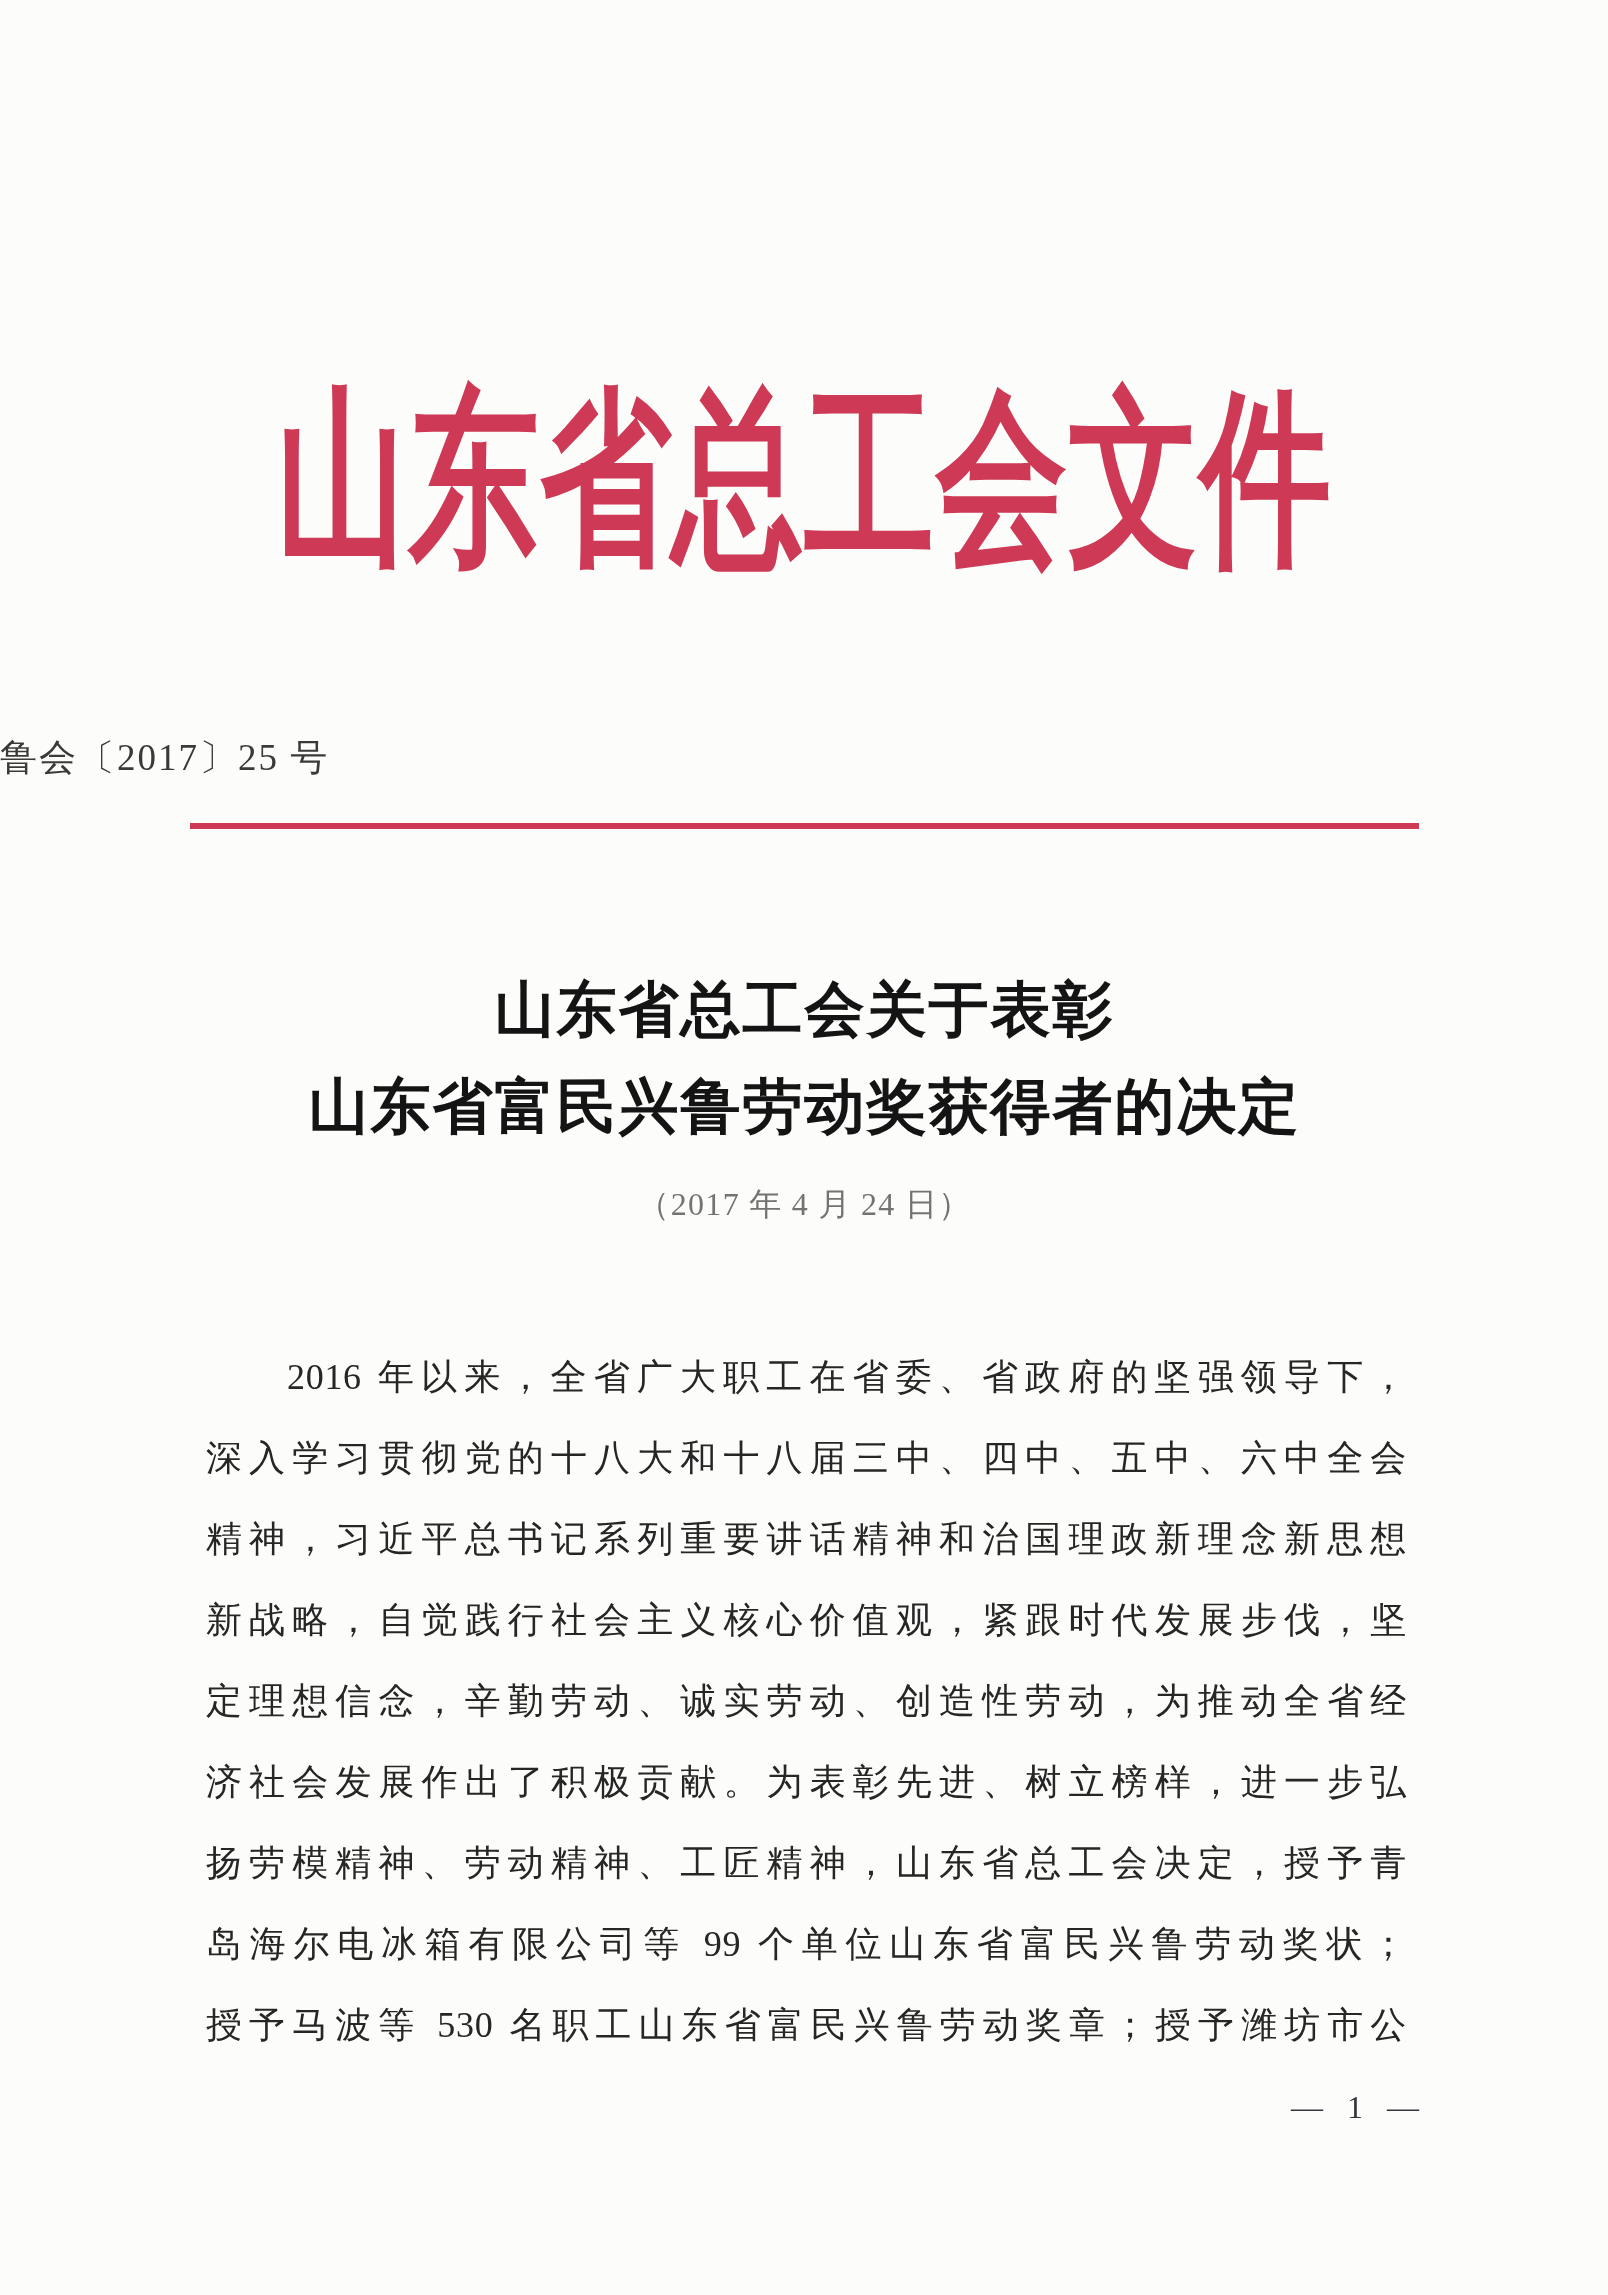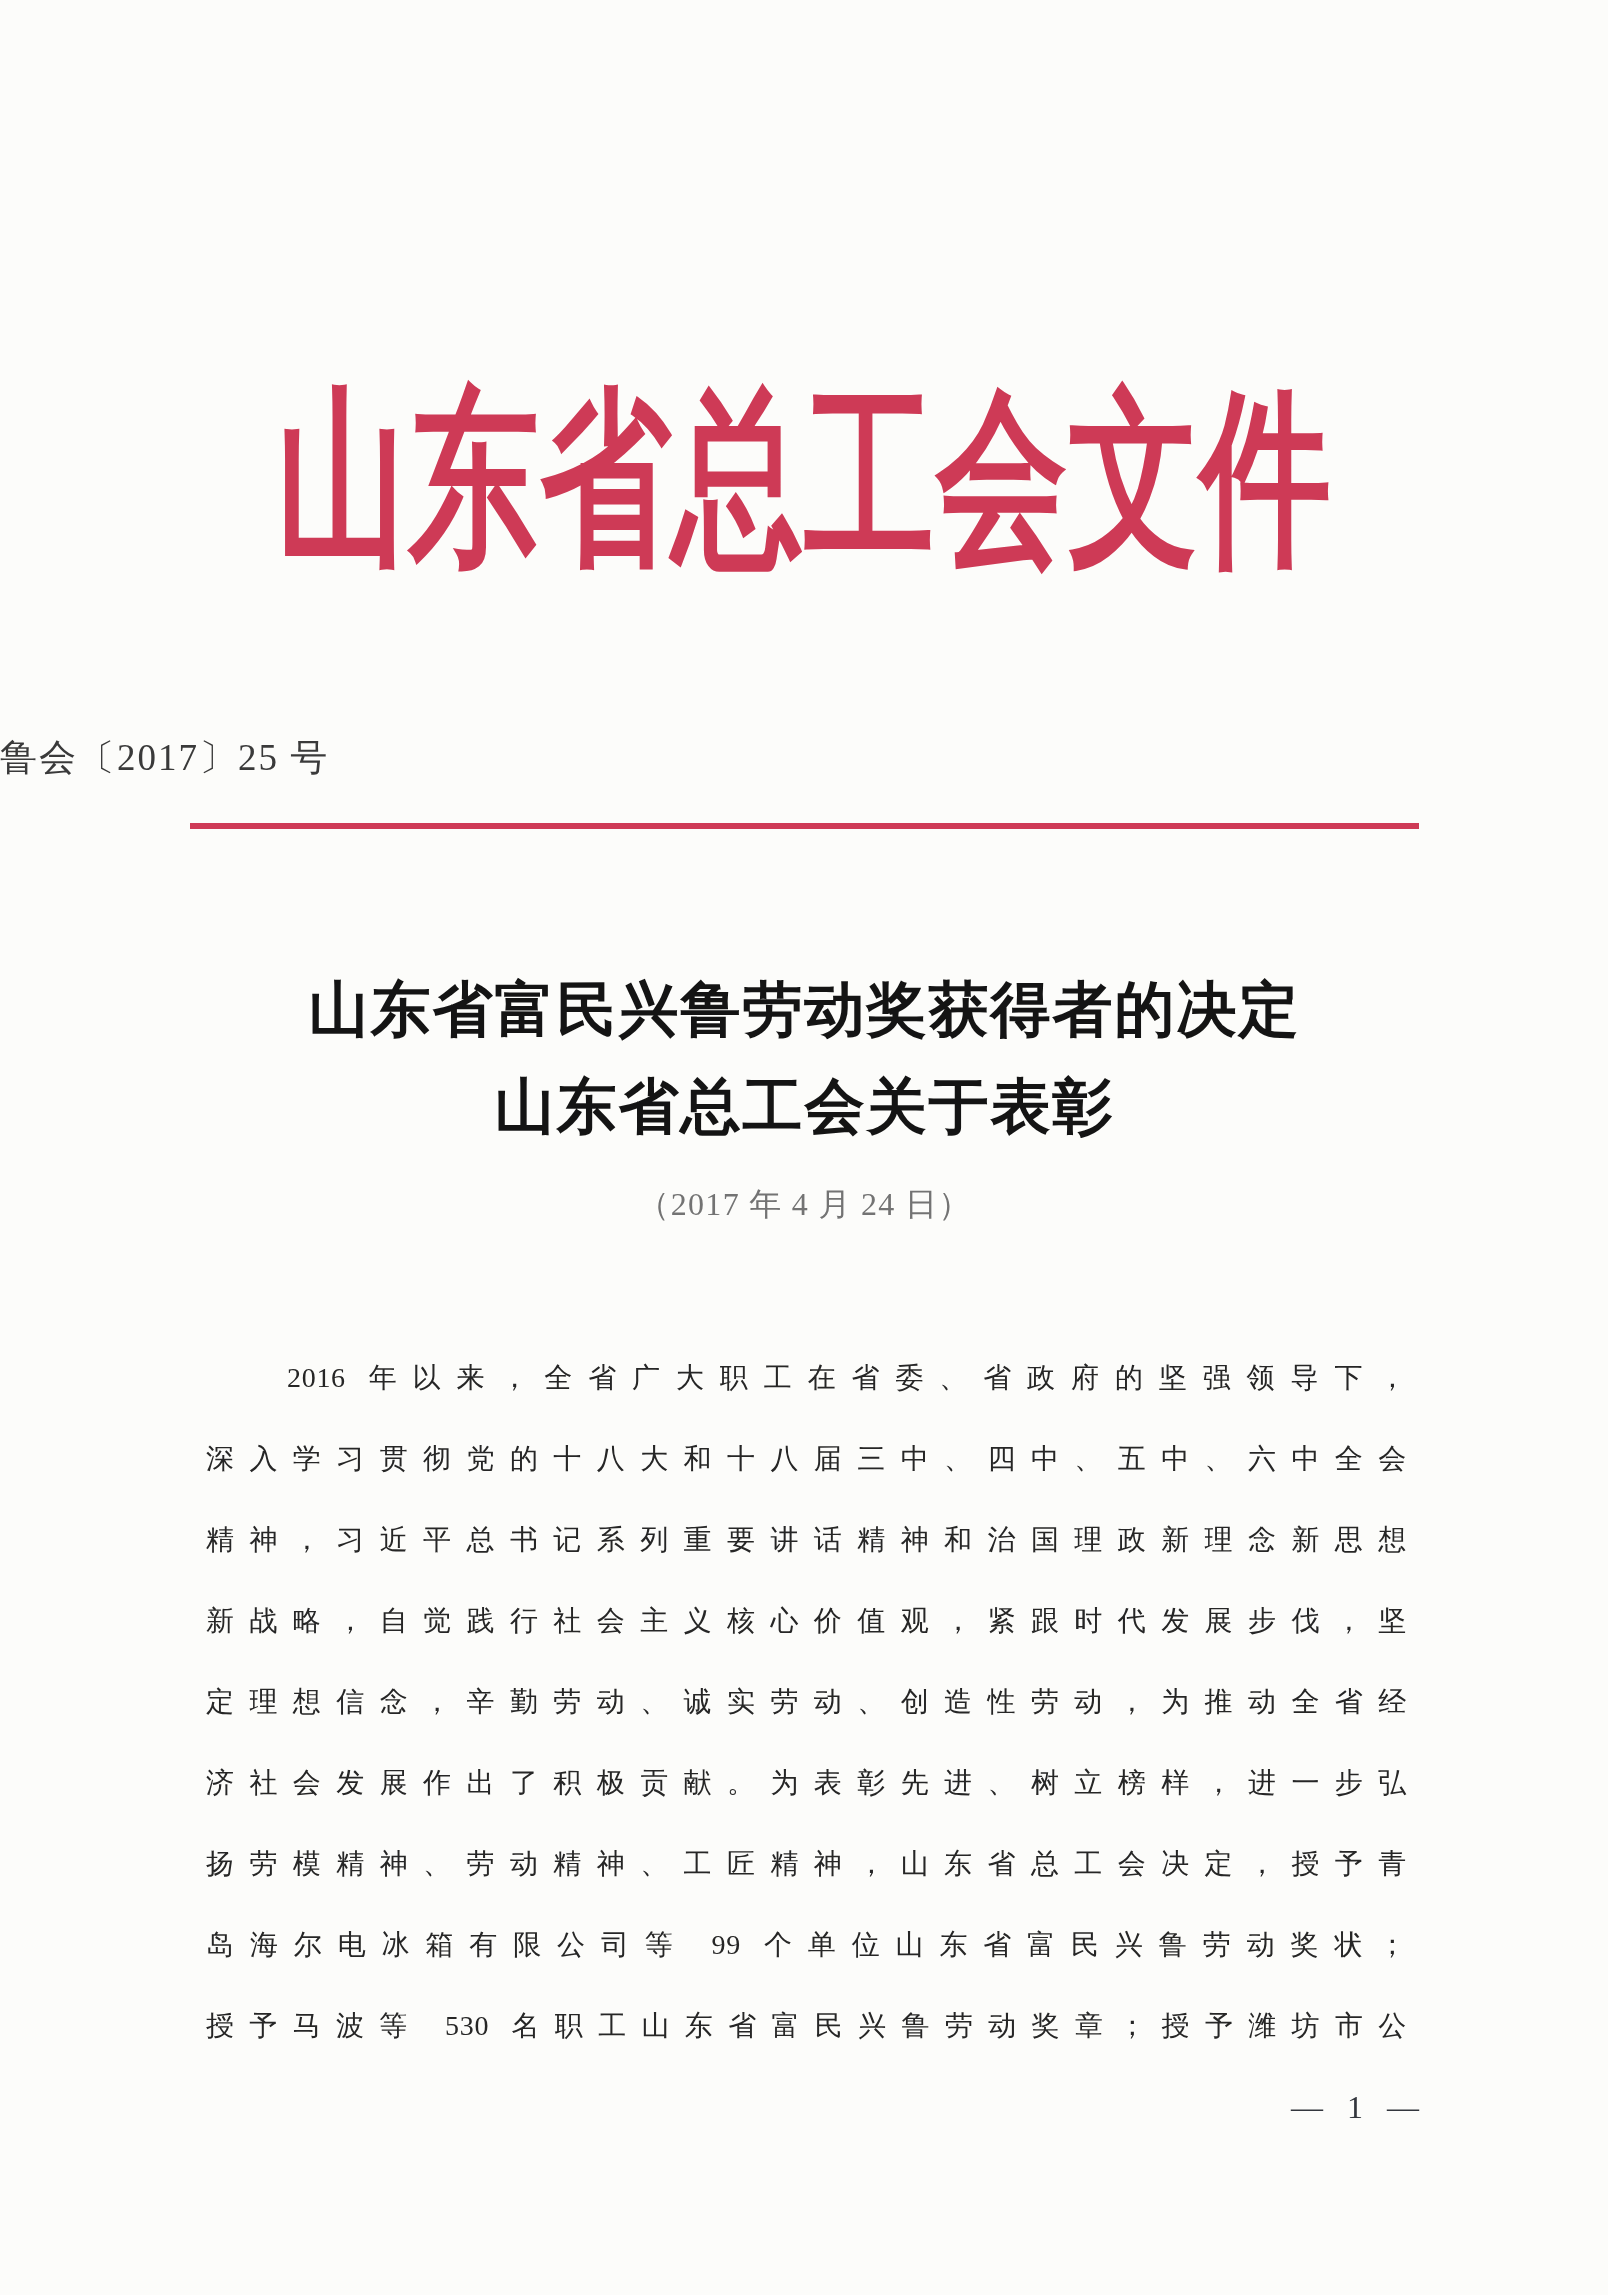"山东省富民兴鲁劳动奖获得者的决定" span.title-line { order: before "山东省总工会关于表彰" -> after "山东省总工会关于表彰" }
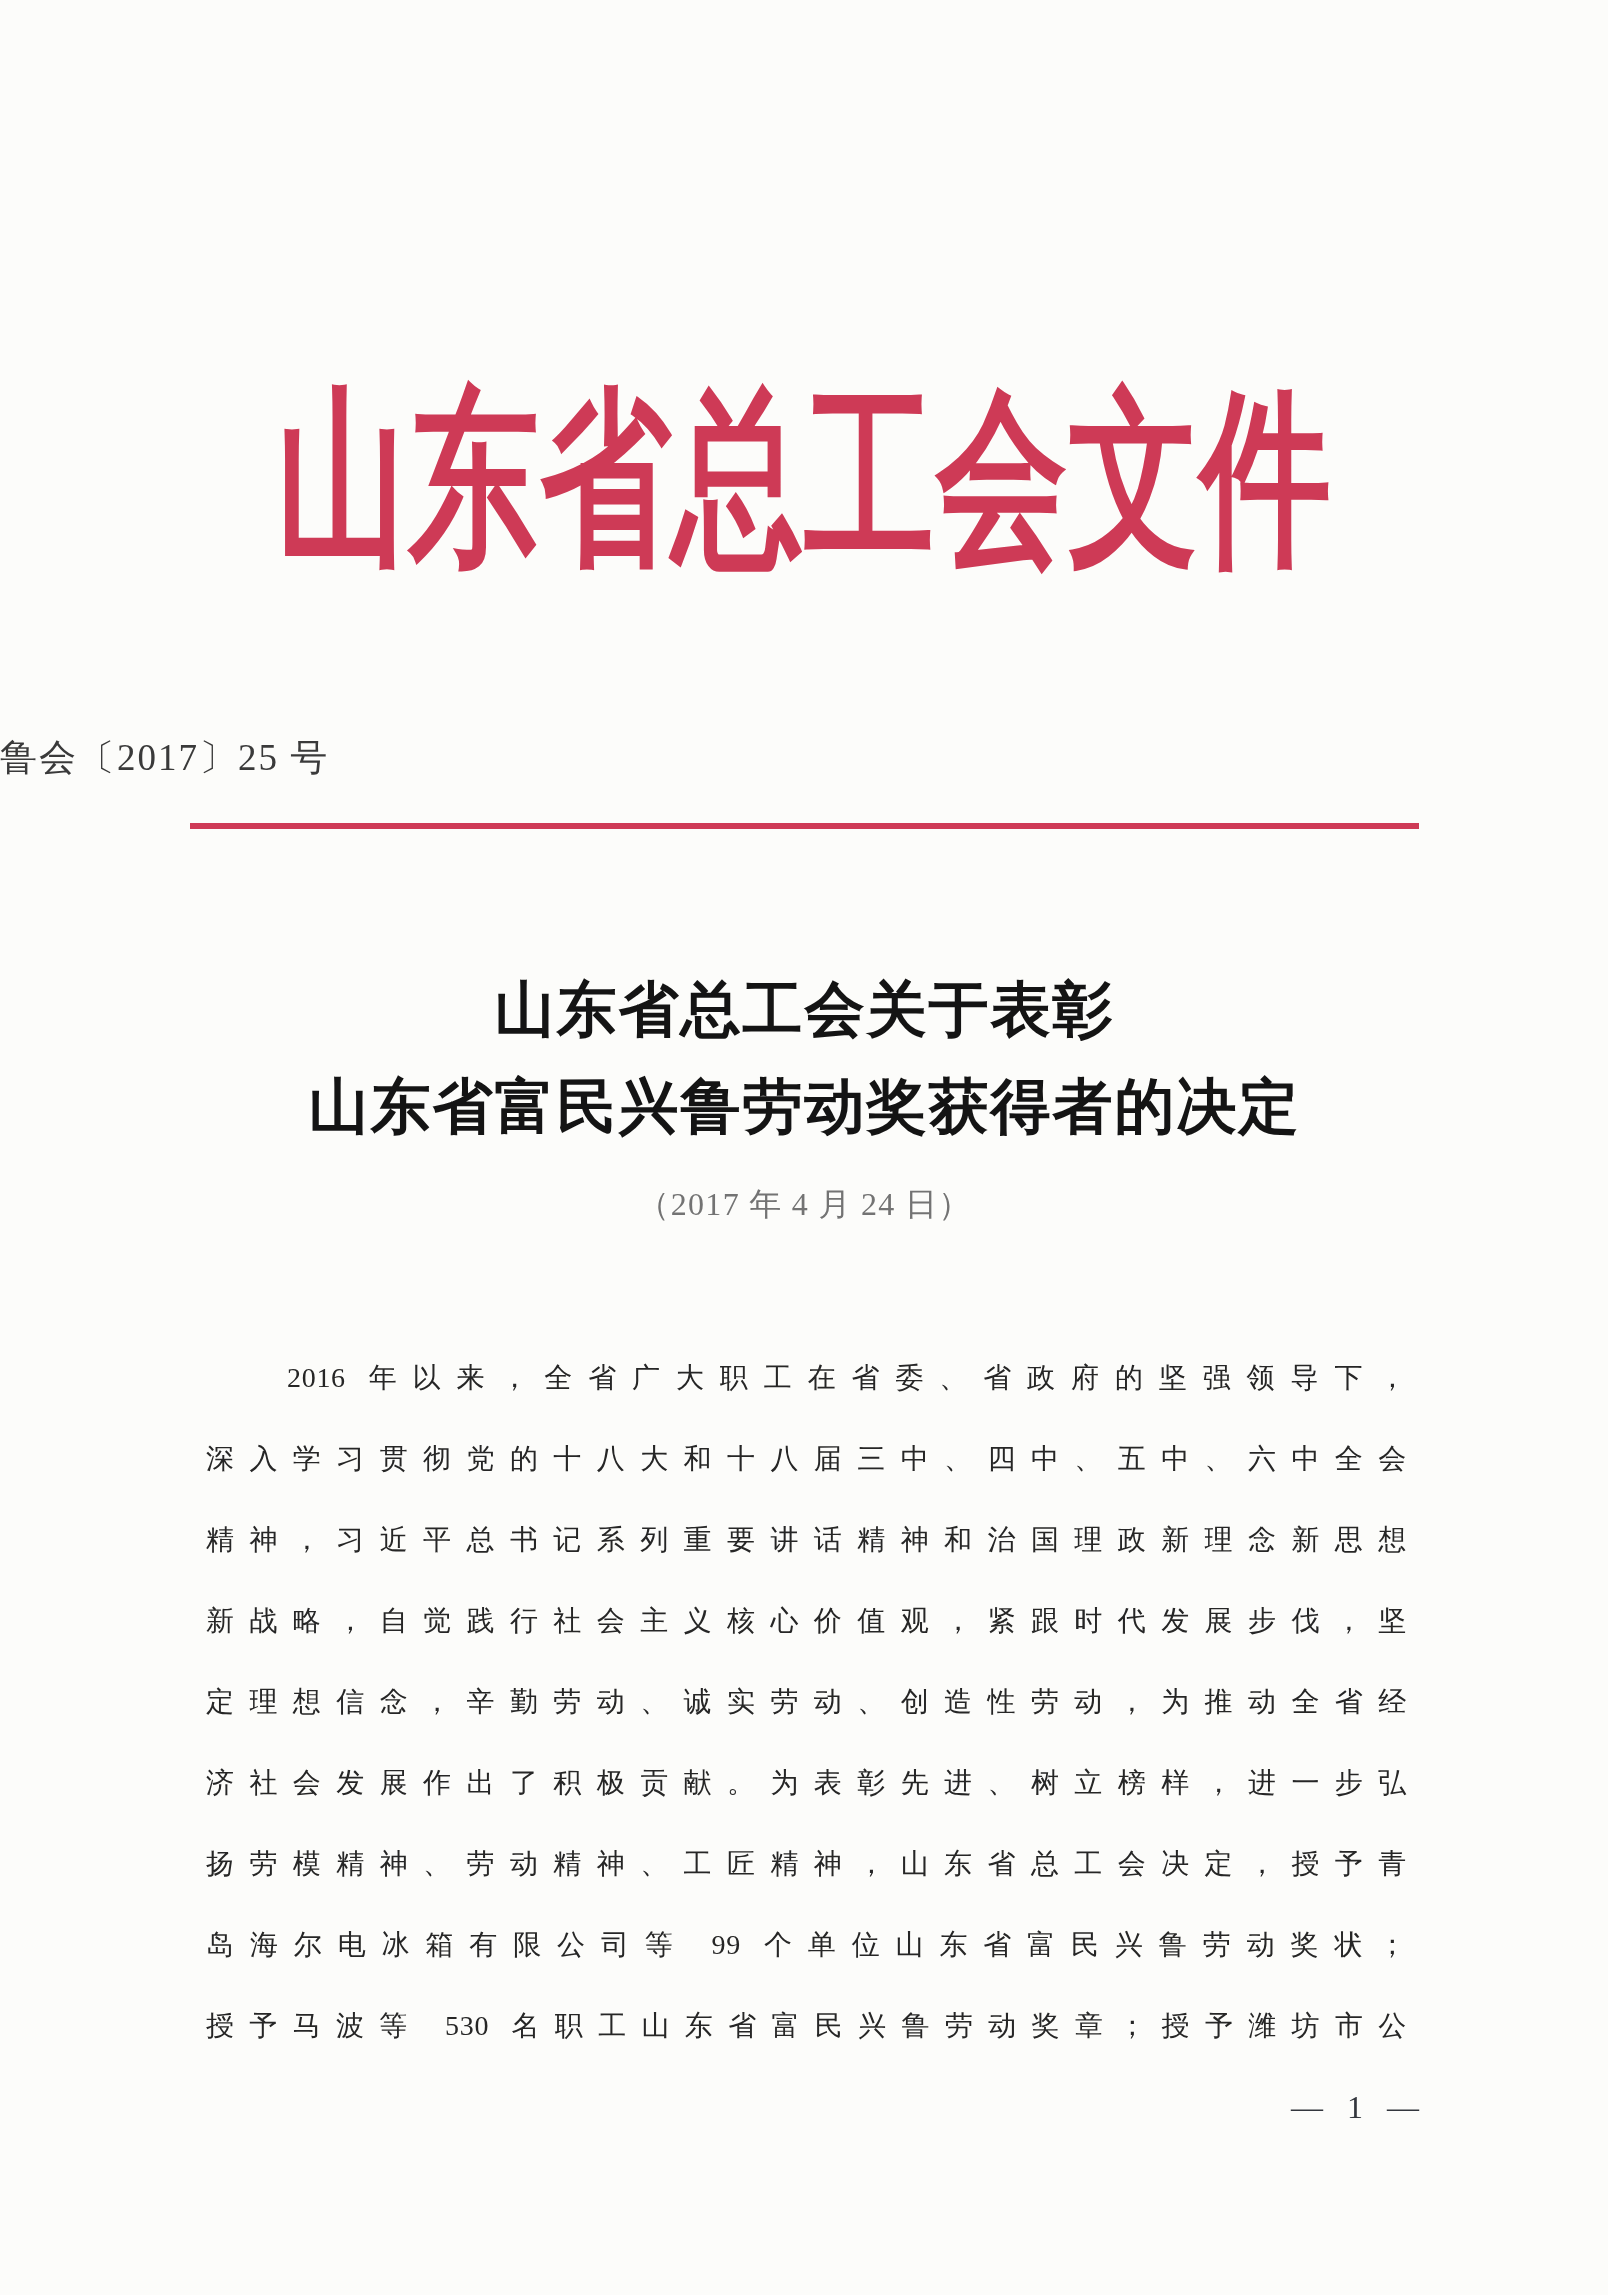"2016 年以来，全省广大职工在省委、省政府的坚强领导下，" .body-line { font-size: 28px -> 36px }
